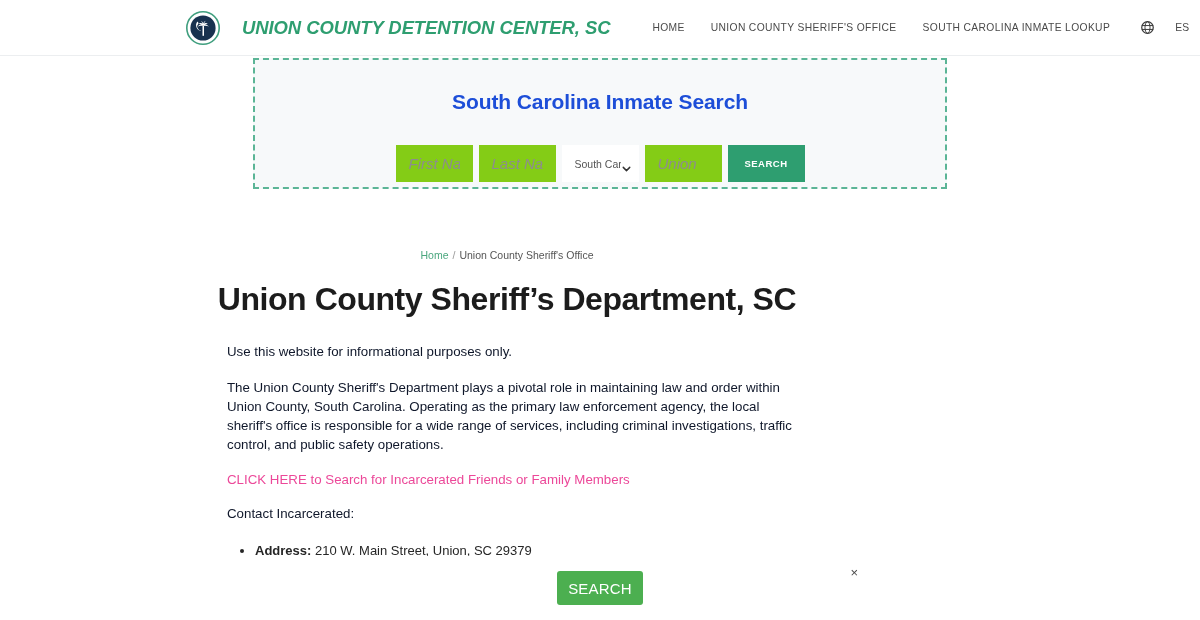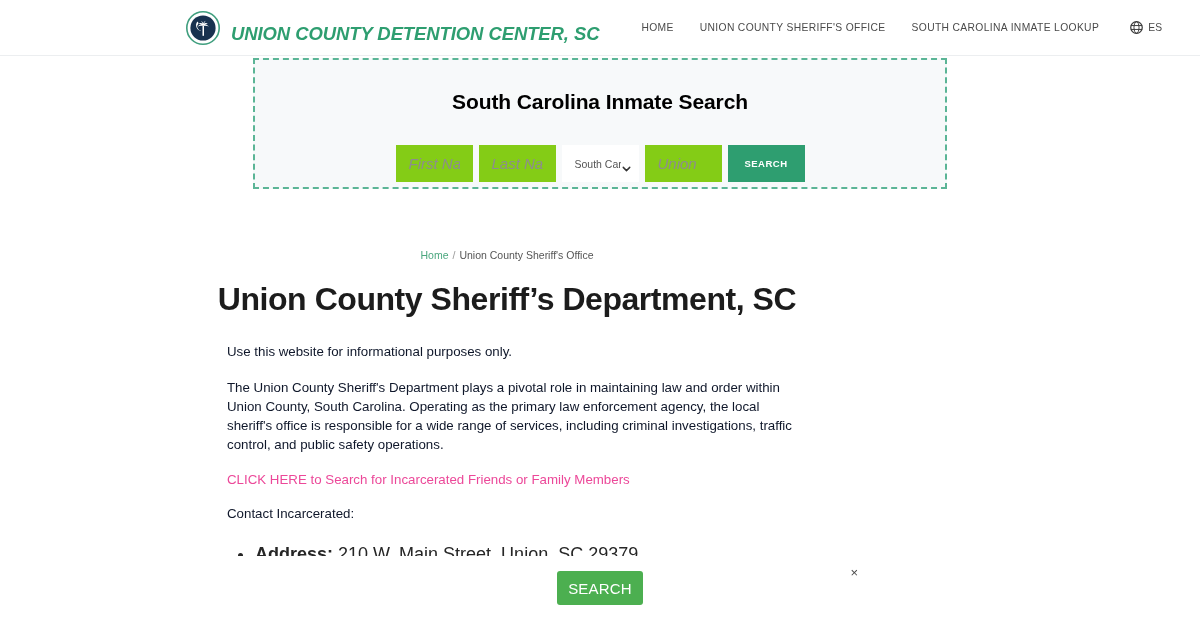"UNION COUNTY DETENTION CENTER, SC" .brand { align-items: flex-end -> center; gap: 11px -> 22px }
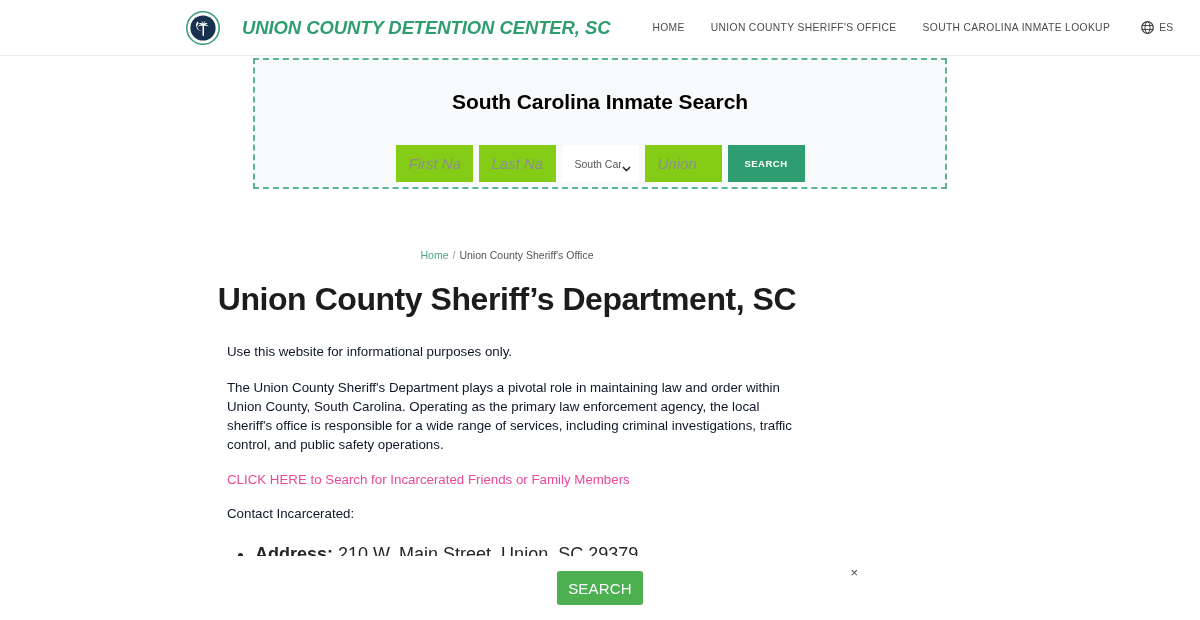"ES" .lang-label { margin-left: none -> 16px }
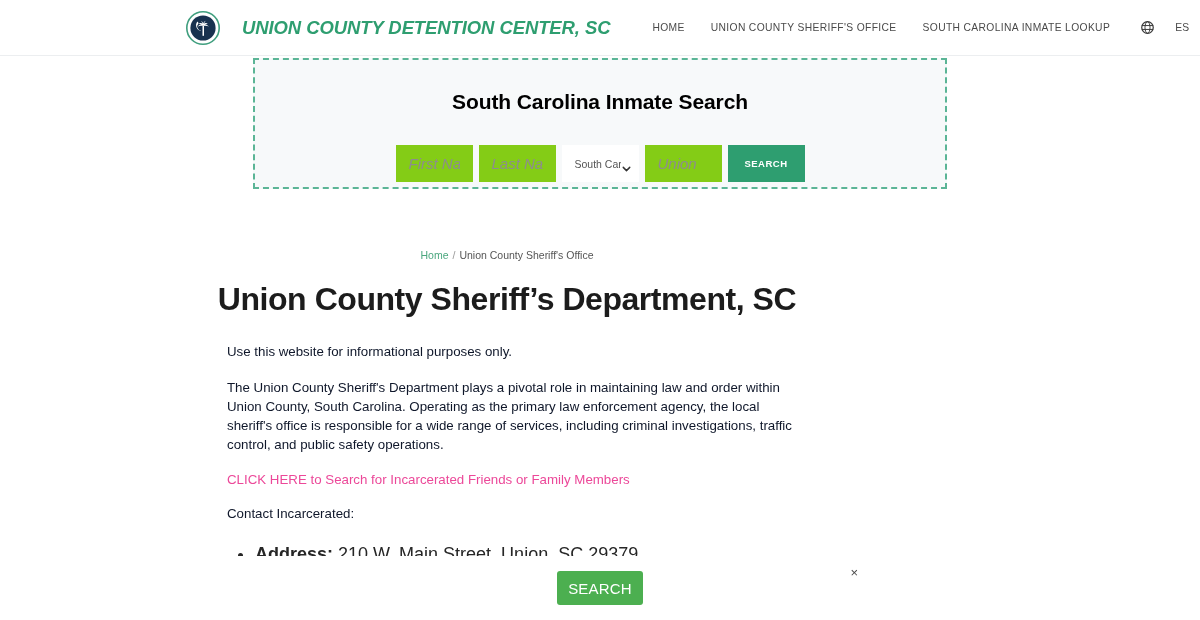"South Carolina Inmate Search" .search-heading { color: #000000 -> #1d4ed8 }
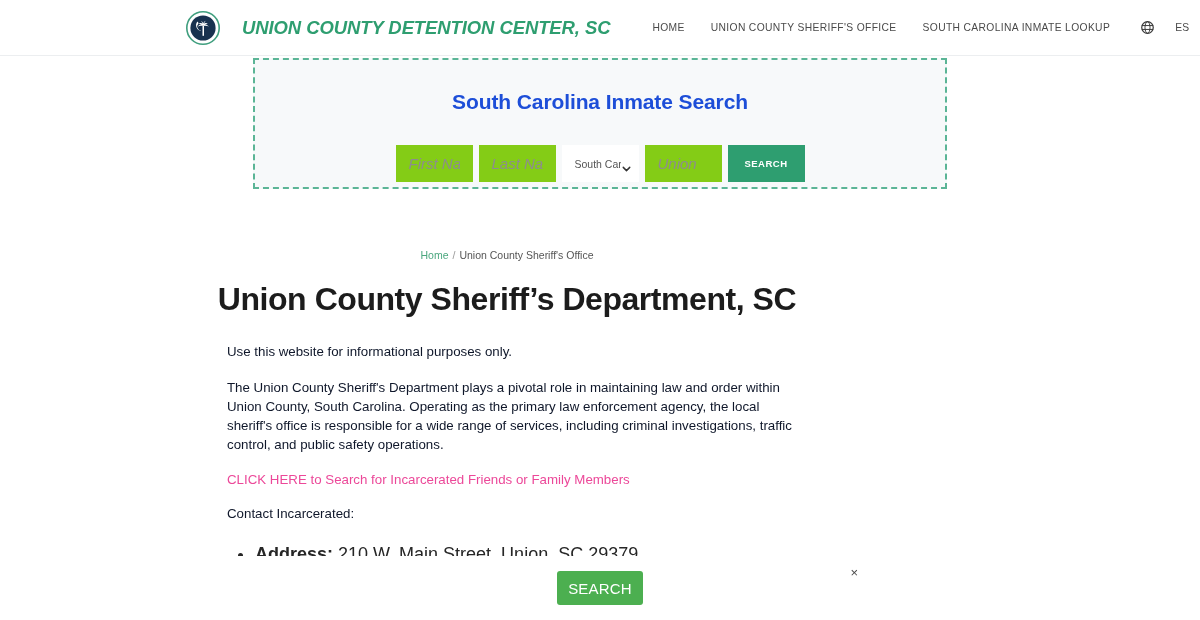"Address: 210 W. Main Street," .contact-list li { font-size: 18px -> 13px }
